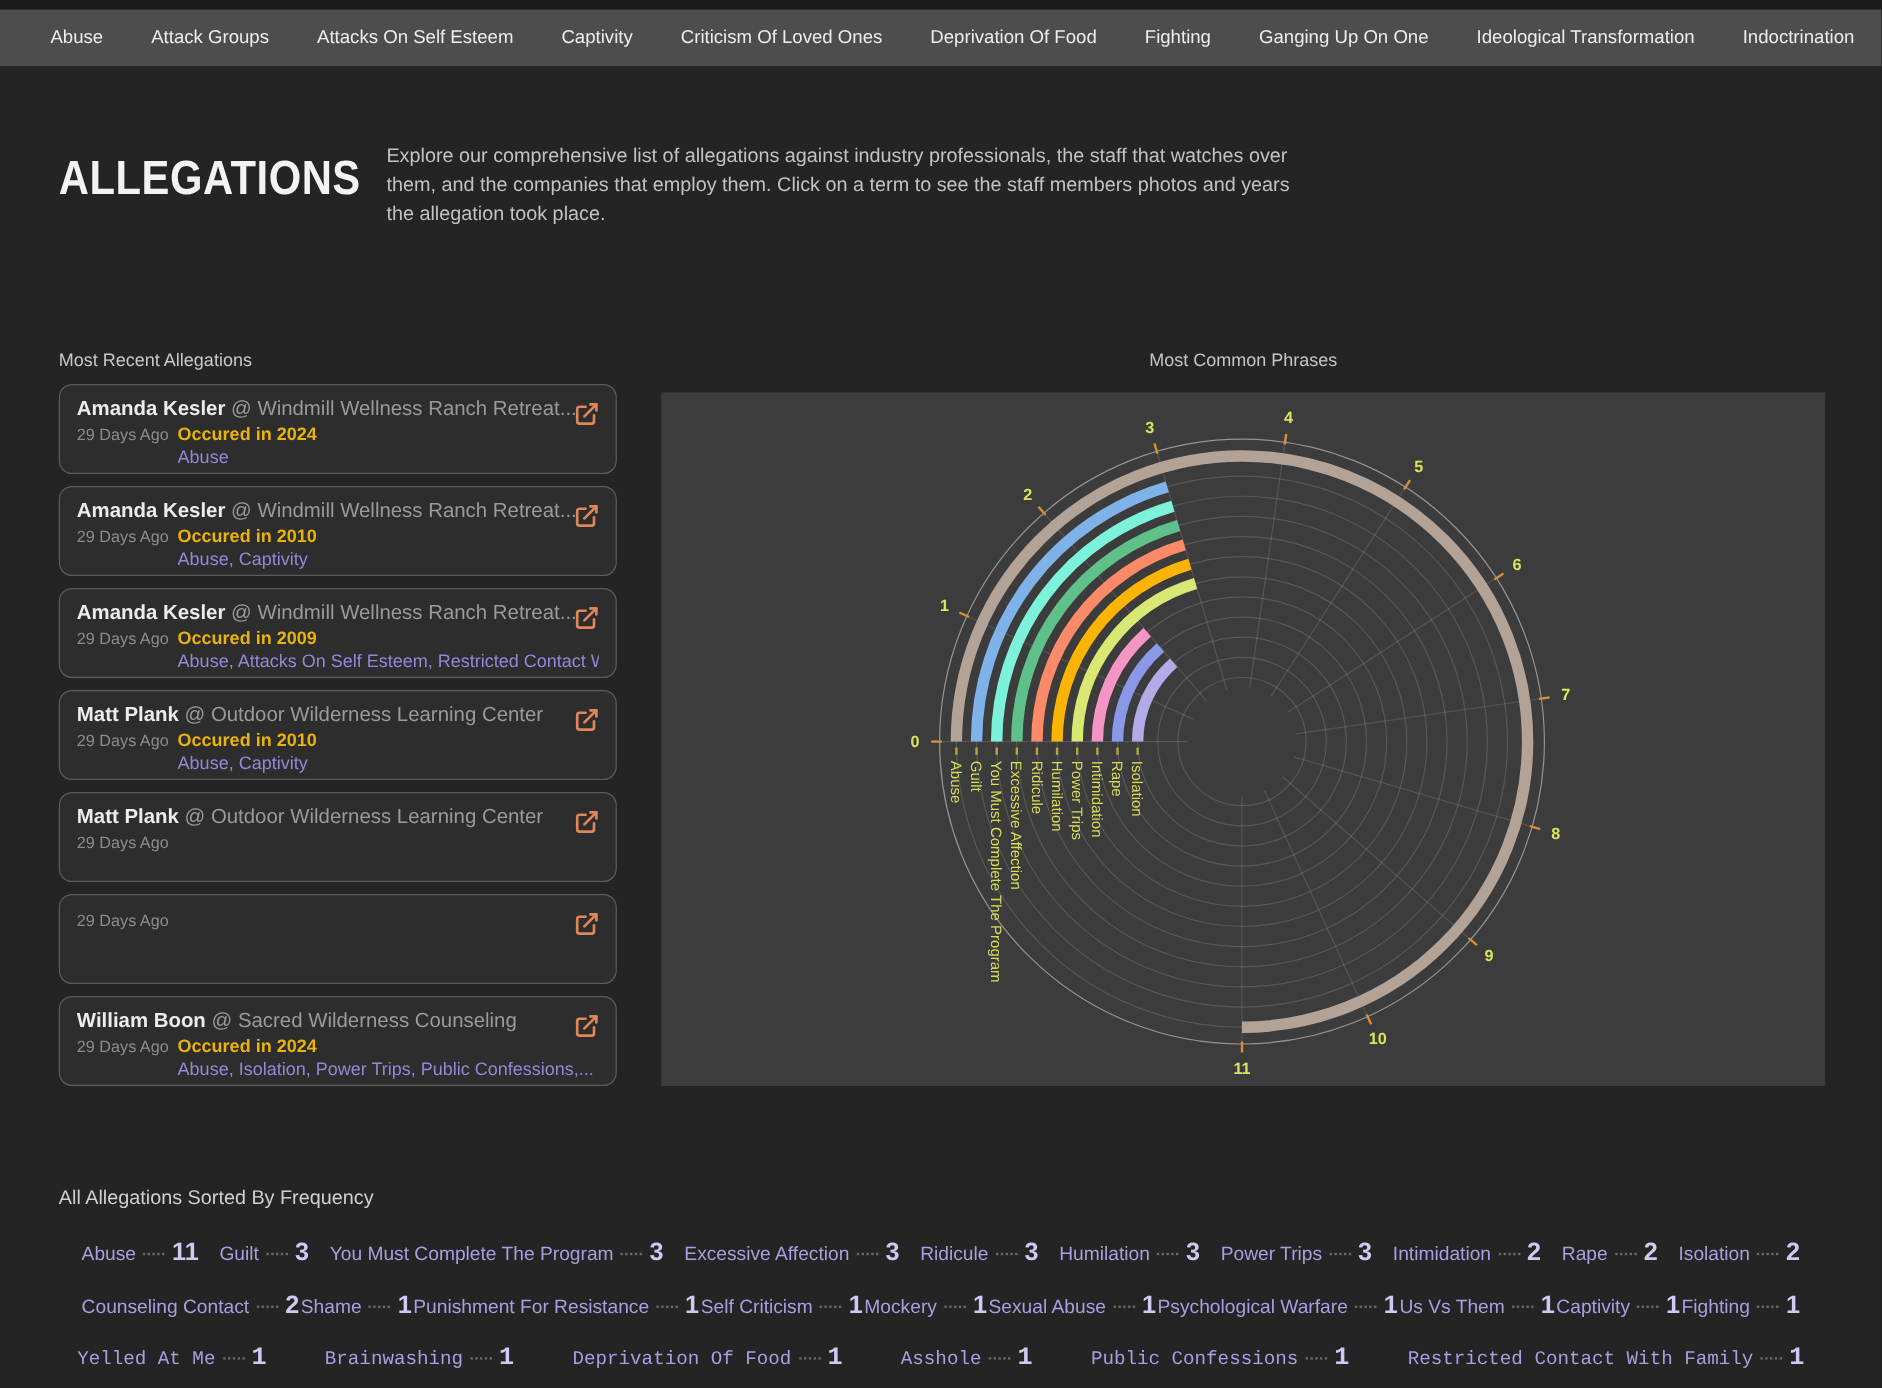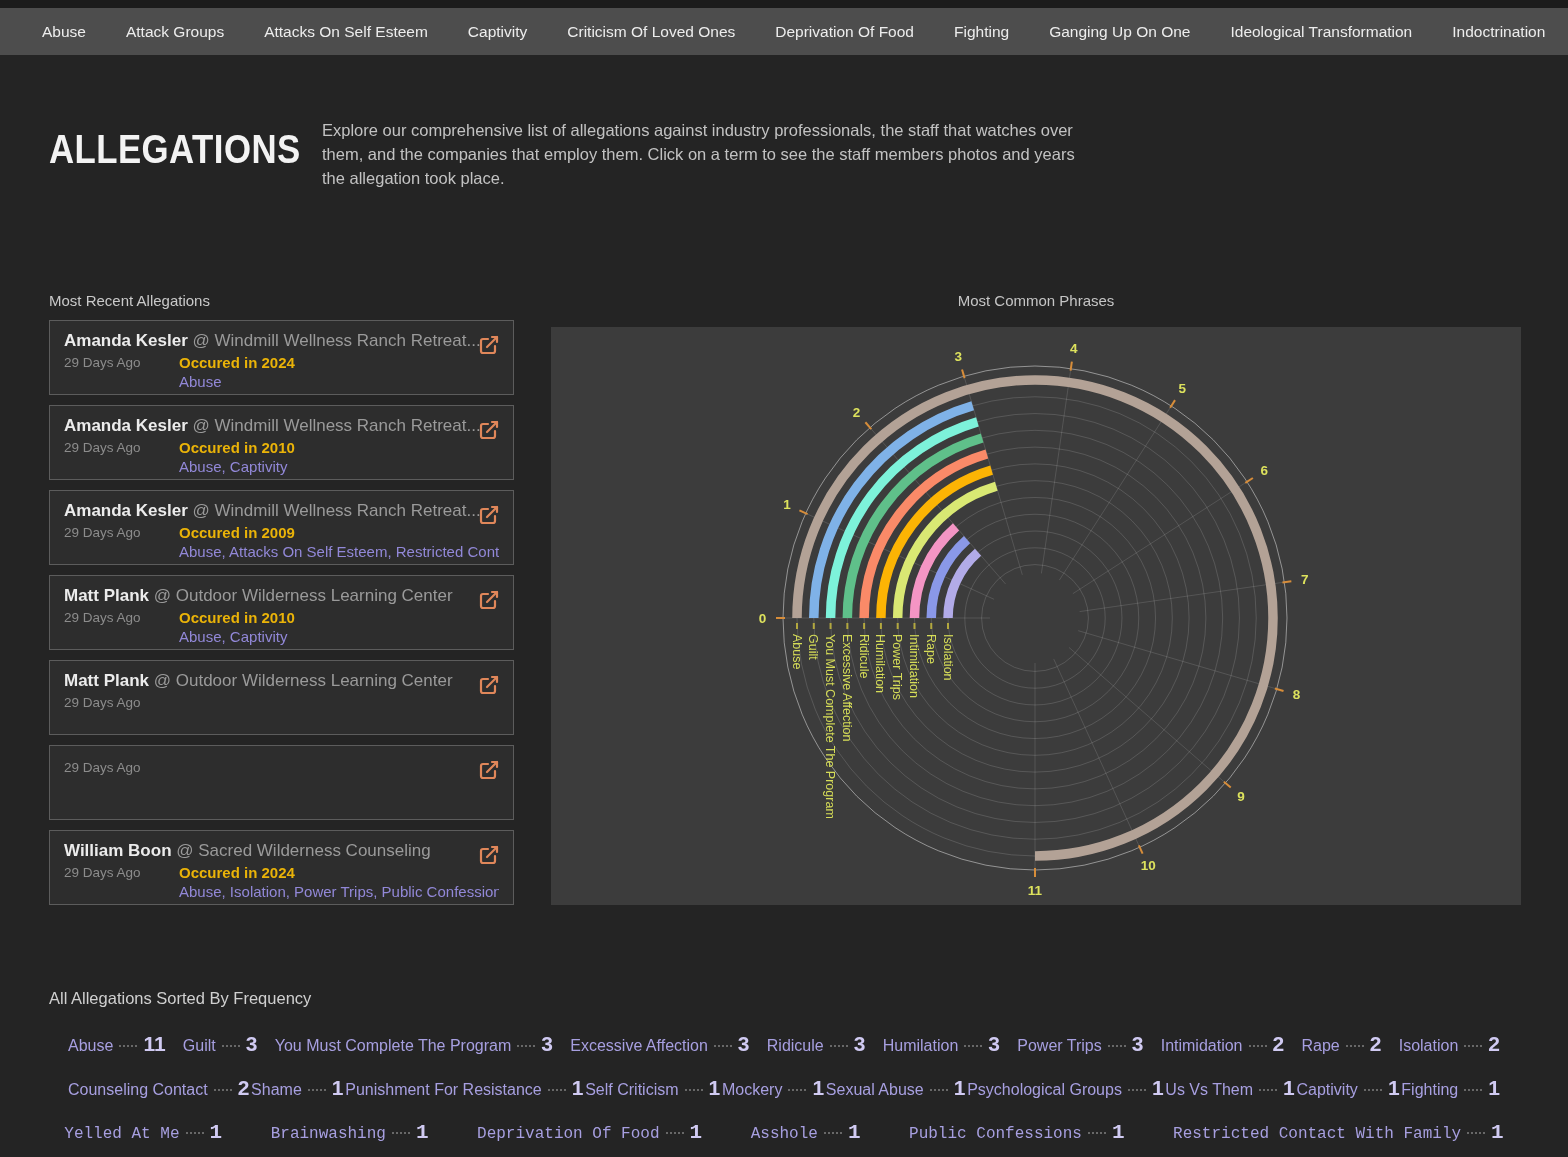"Amanda Kesler @ Windmill Wellness" .card { border-radius: 0 -> 11px }
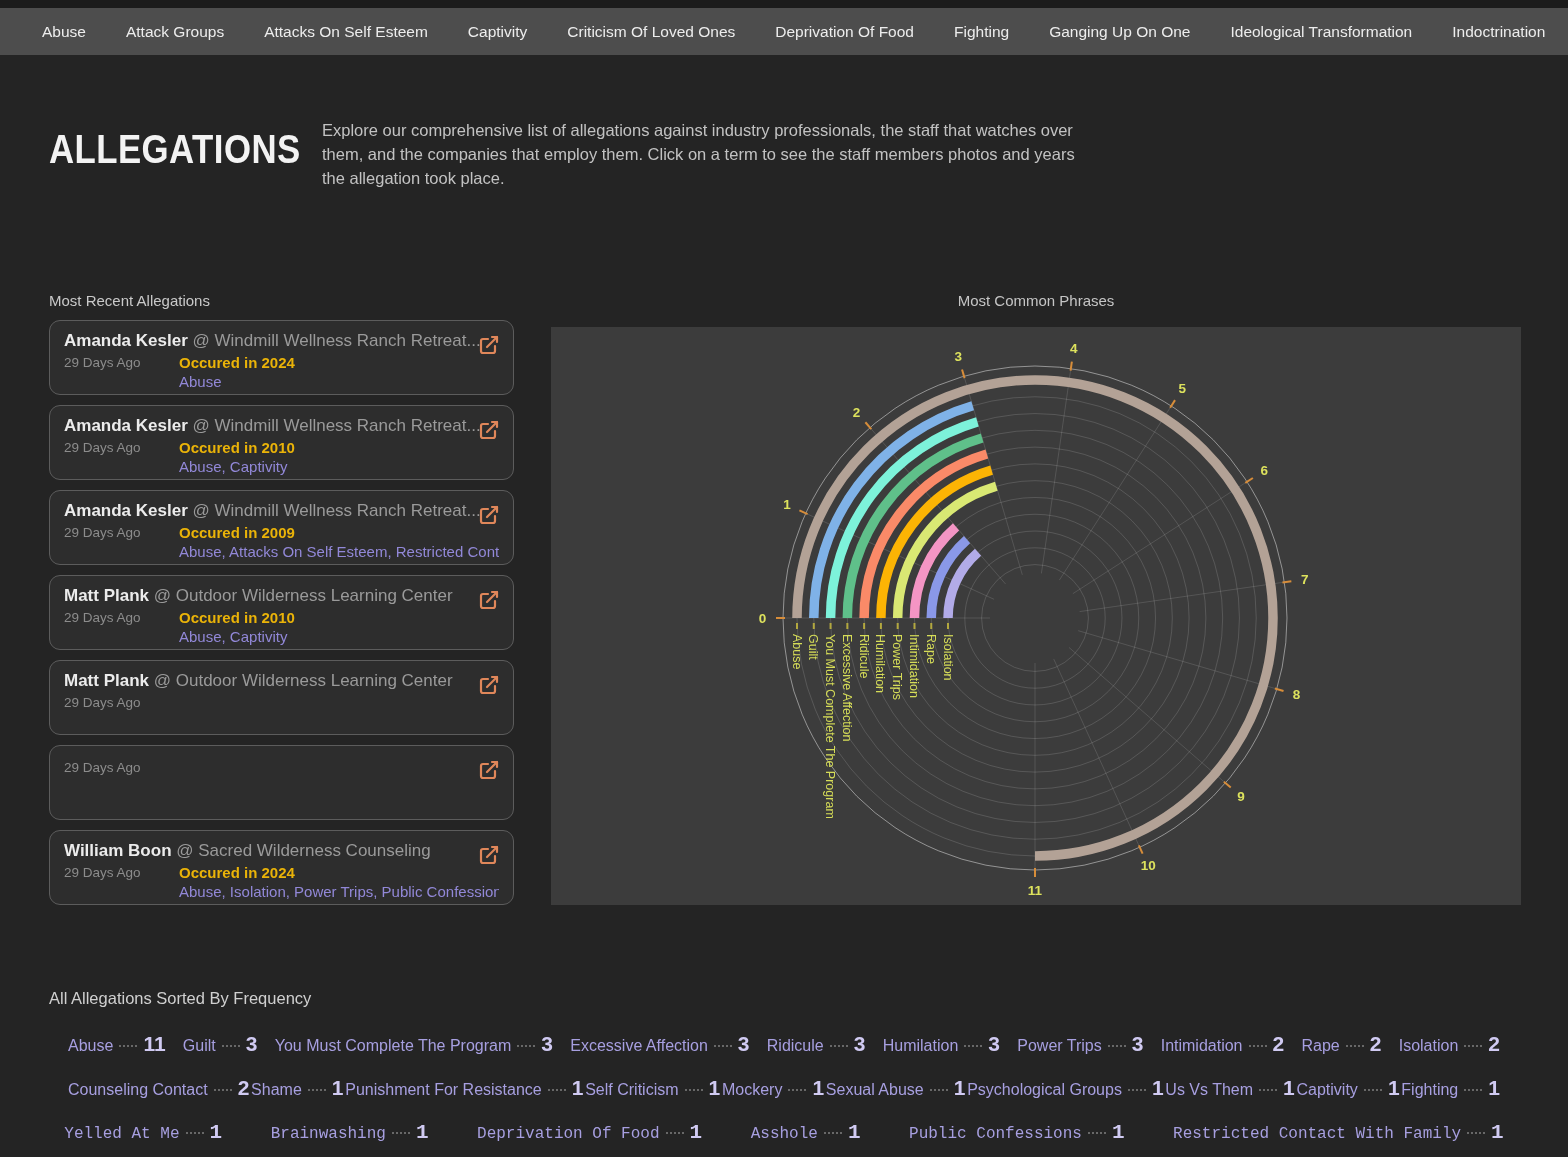"29 Days Ago" .card-row { gap: 31px -> none }
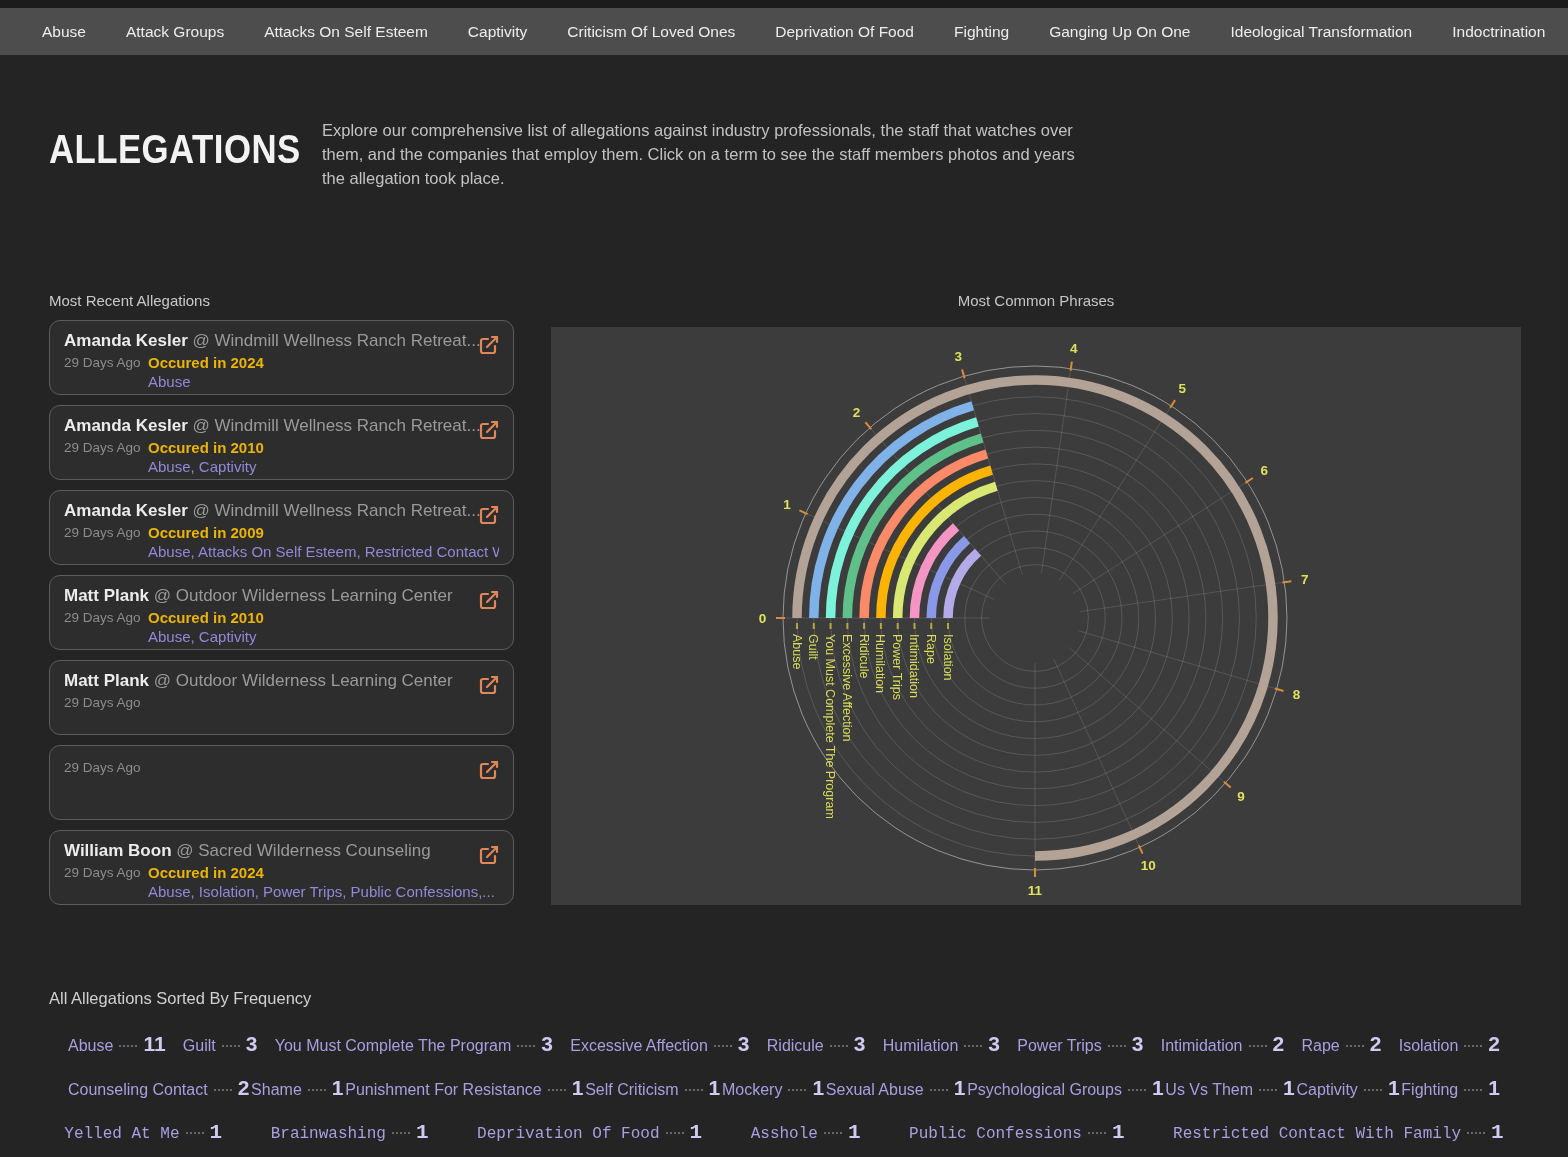"Psychological Groups" span.freq-term { text: Groups -> Warfare }
